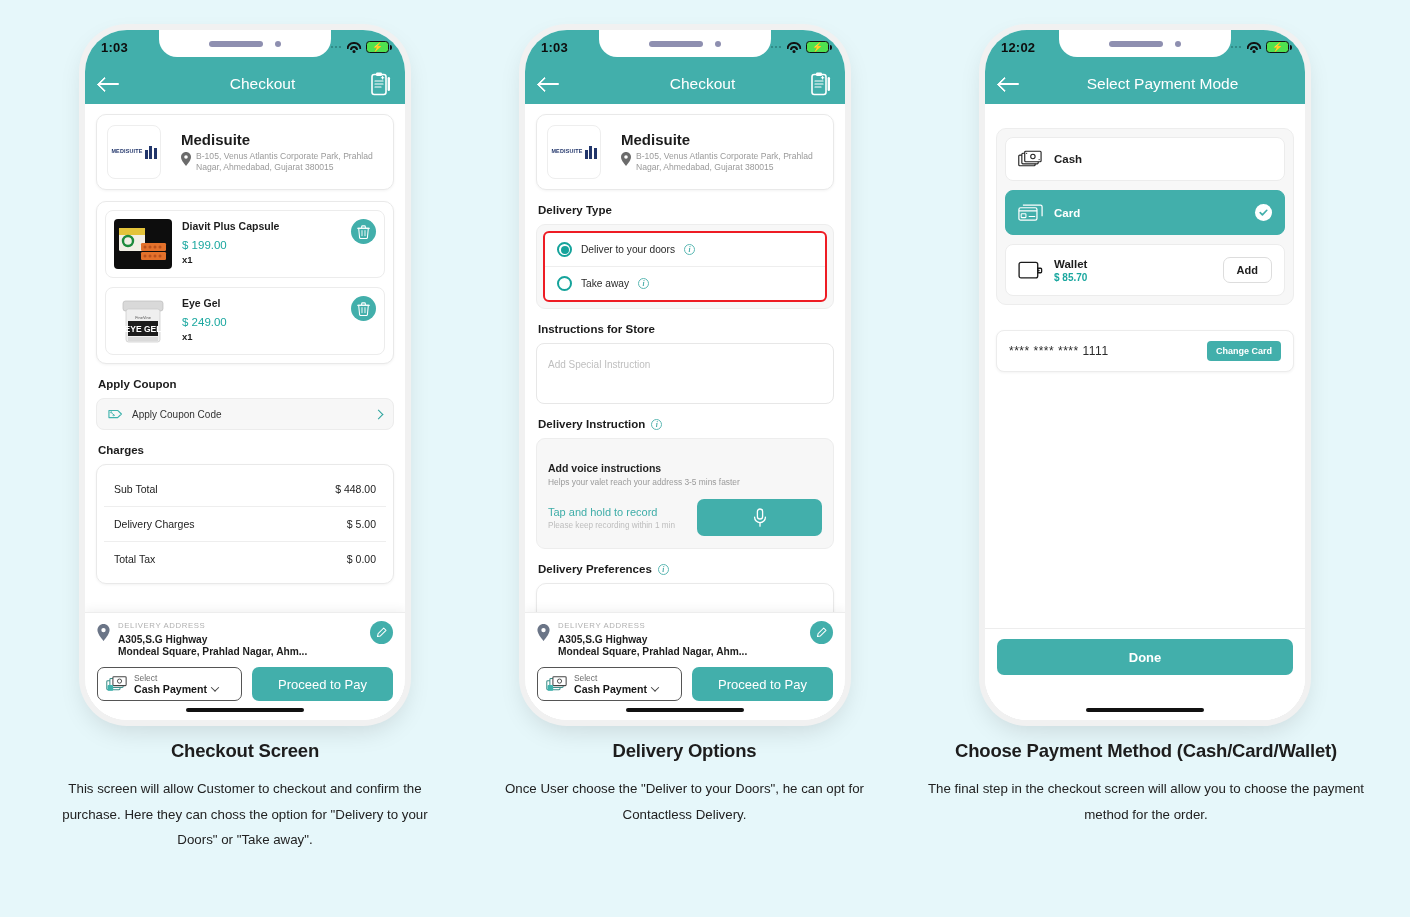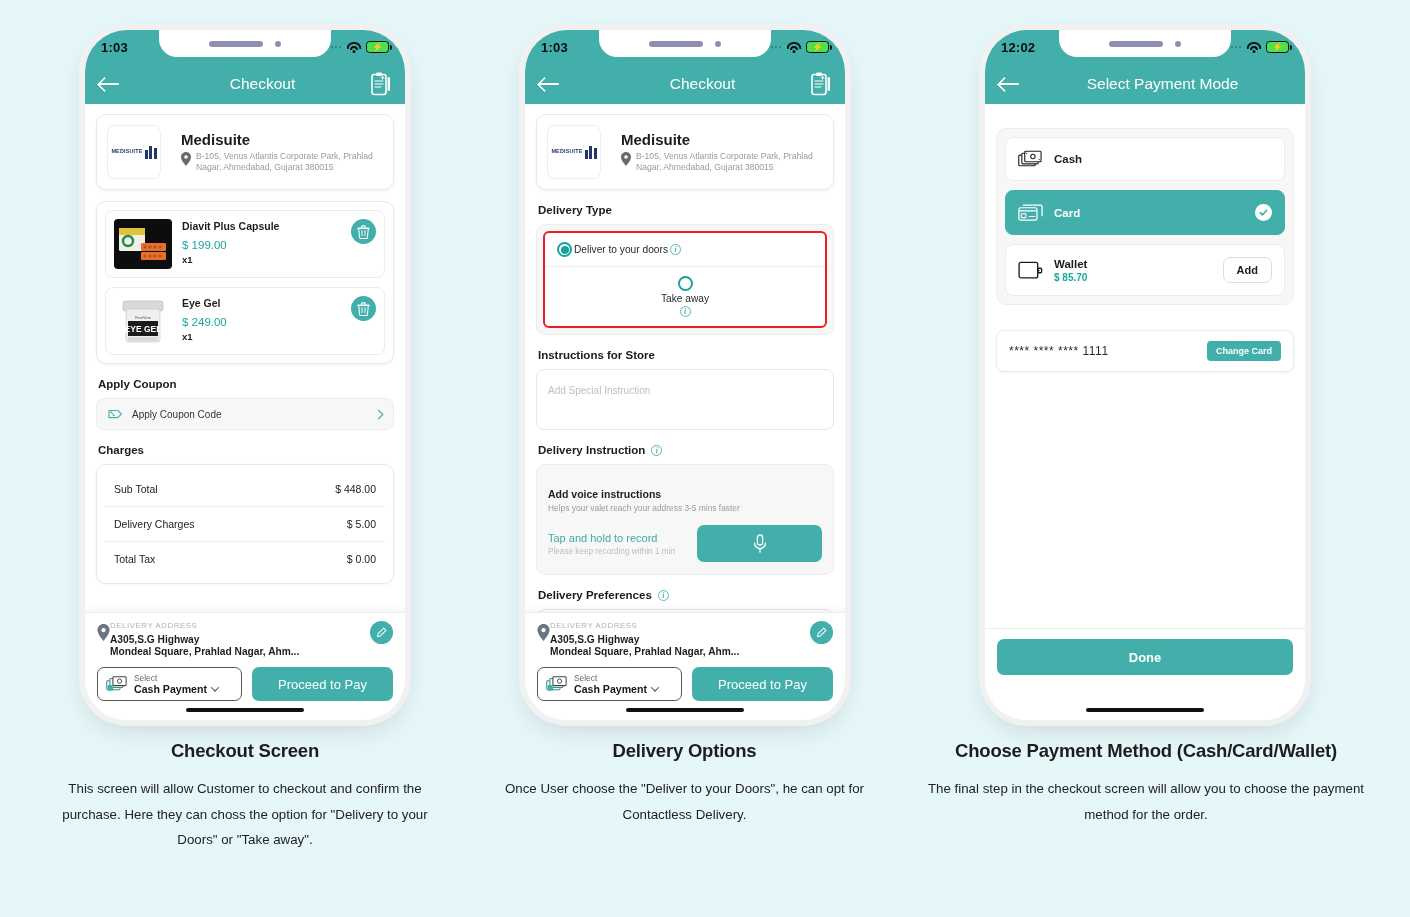"Deliver to your doors" .radio-row { gap: 2px -> 9px }
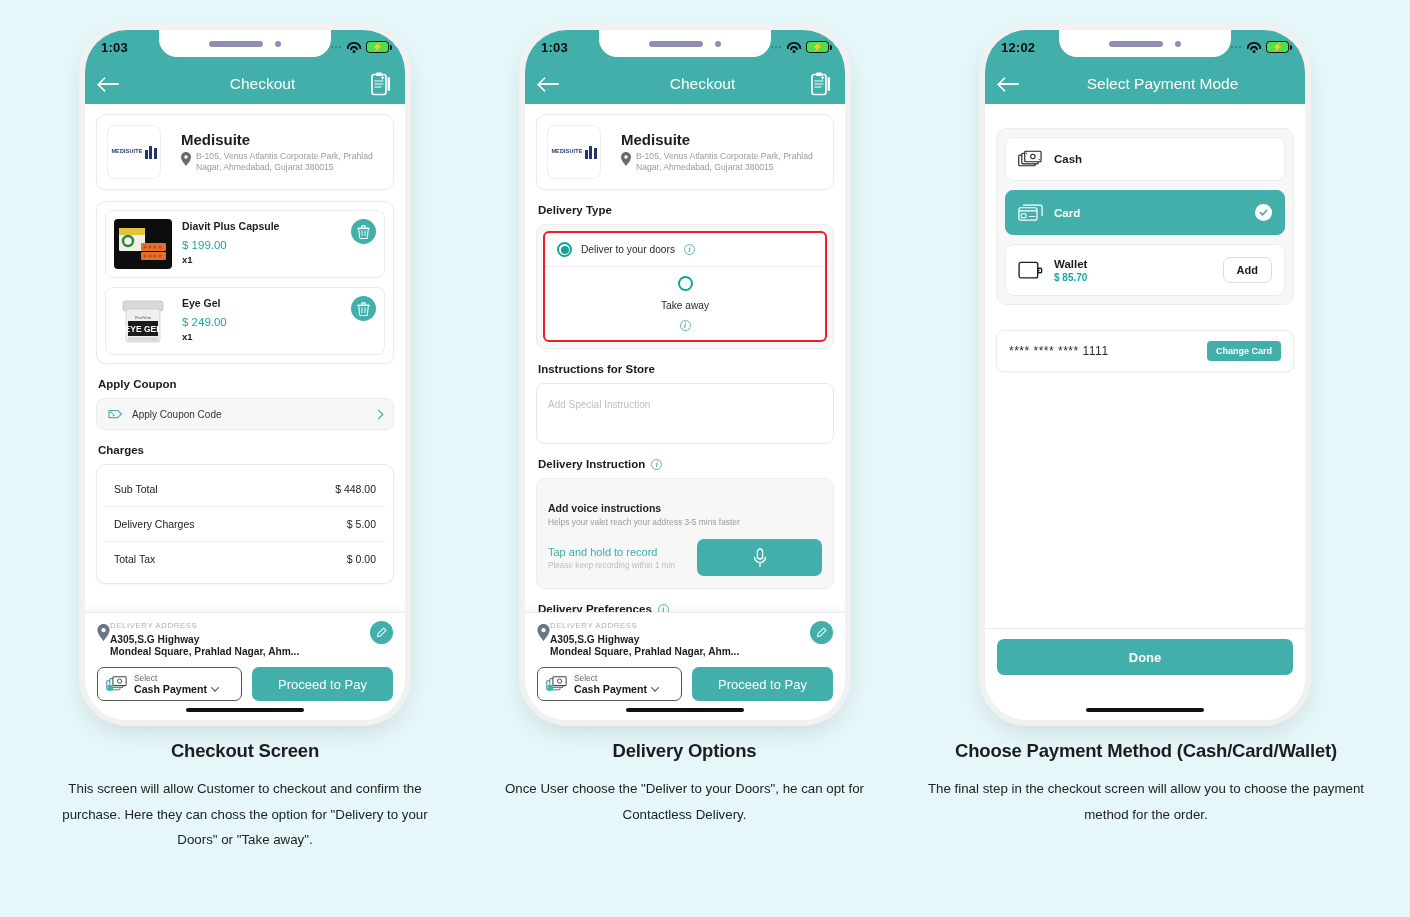"Take away" .radio-row + .radio-row { flex-direction: column -> none }
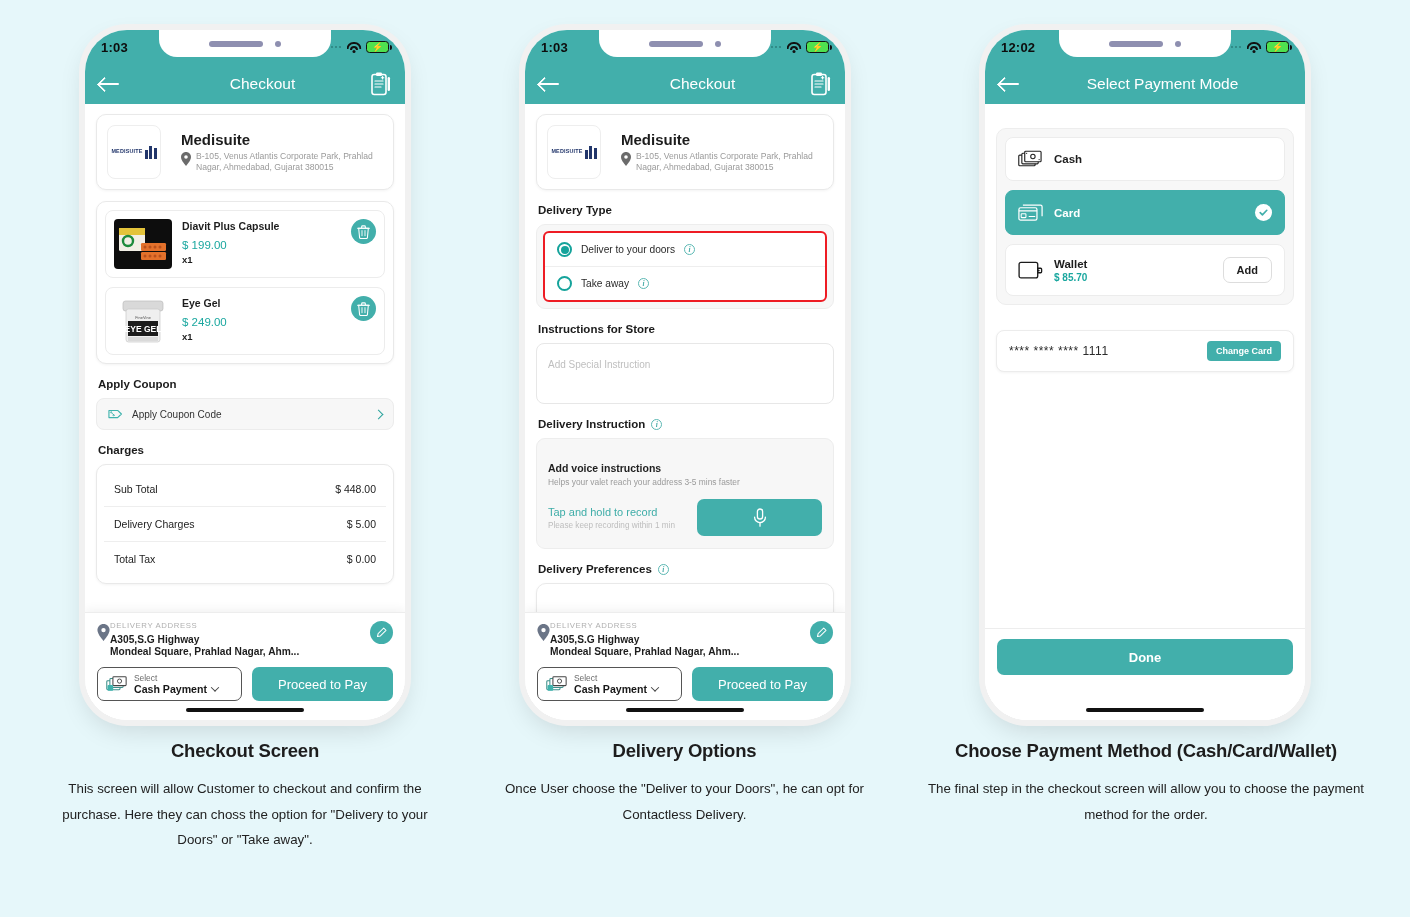"DELIVERY ADDRESS" .addr-row { gap: 0 -> 8px }
